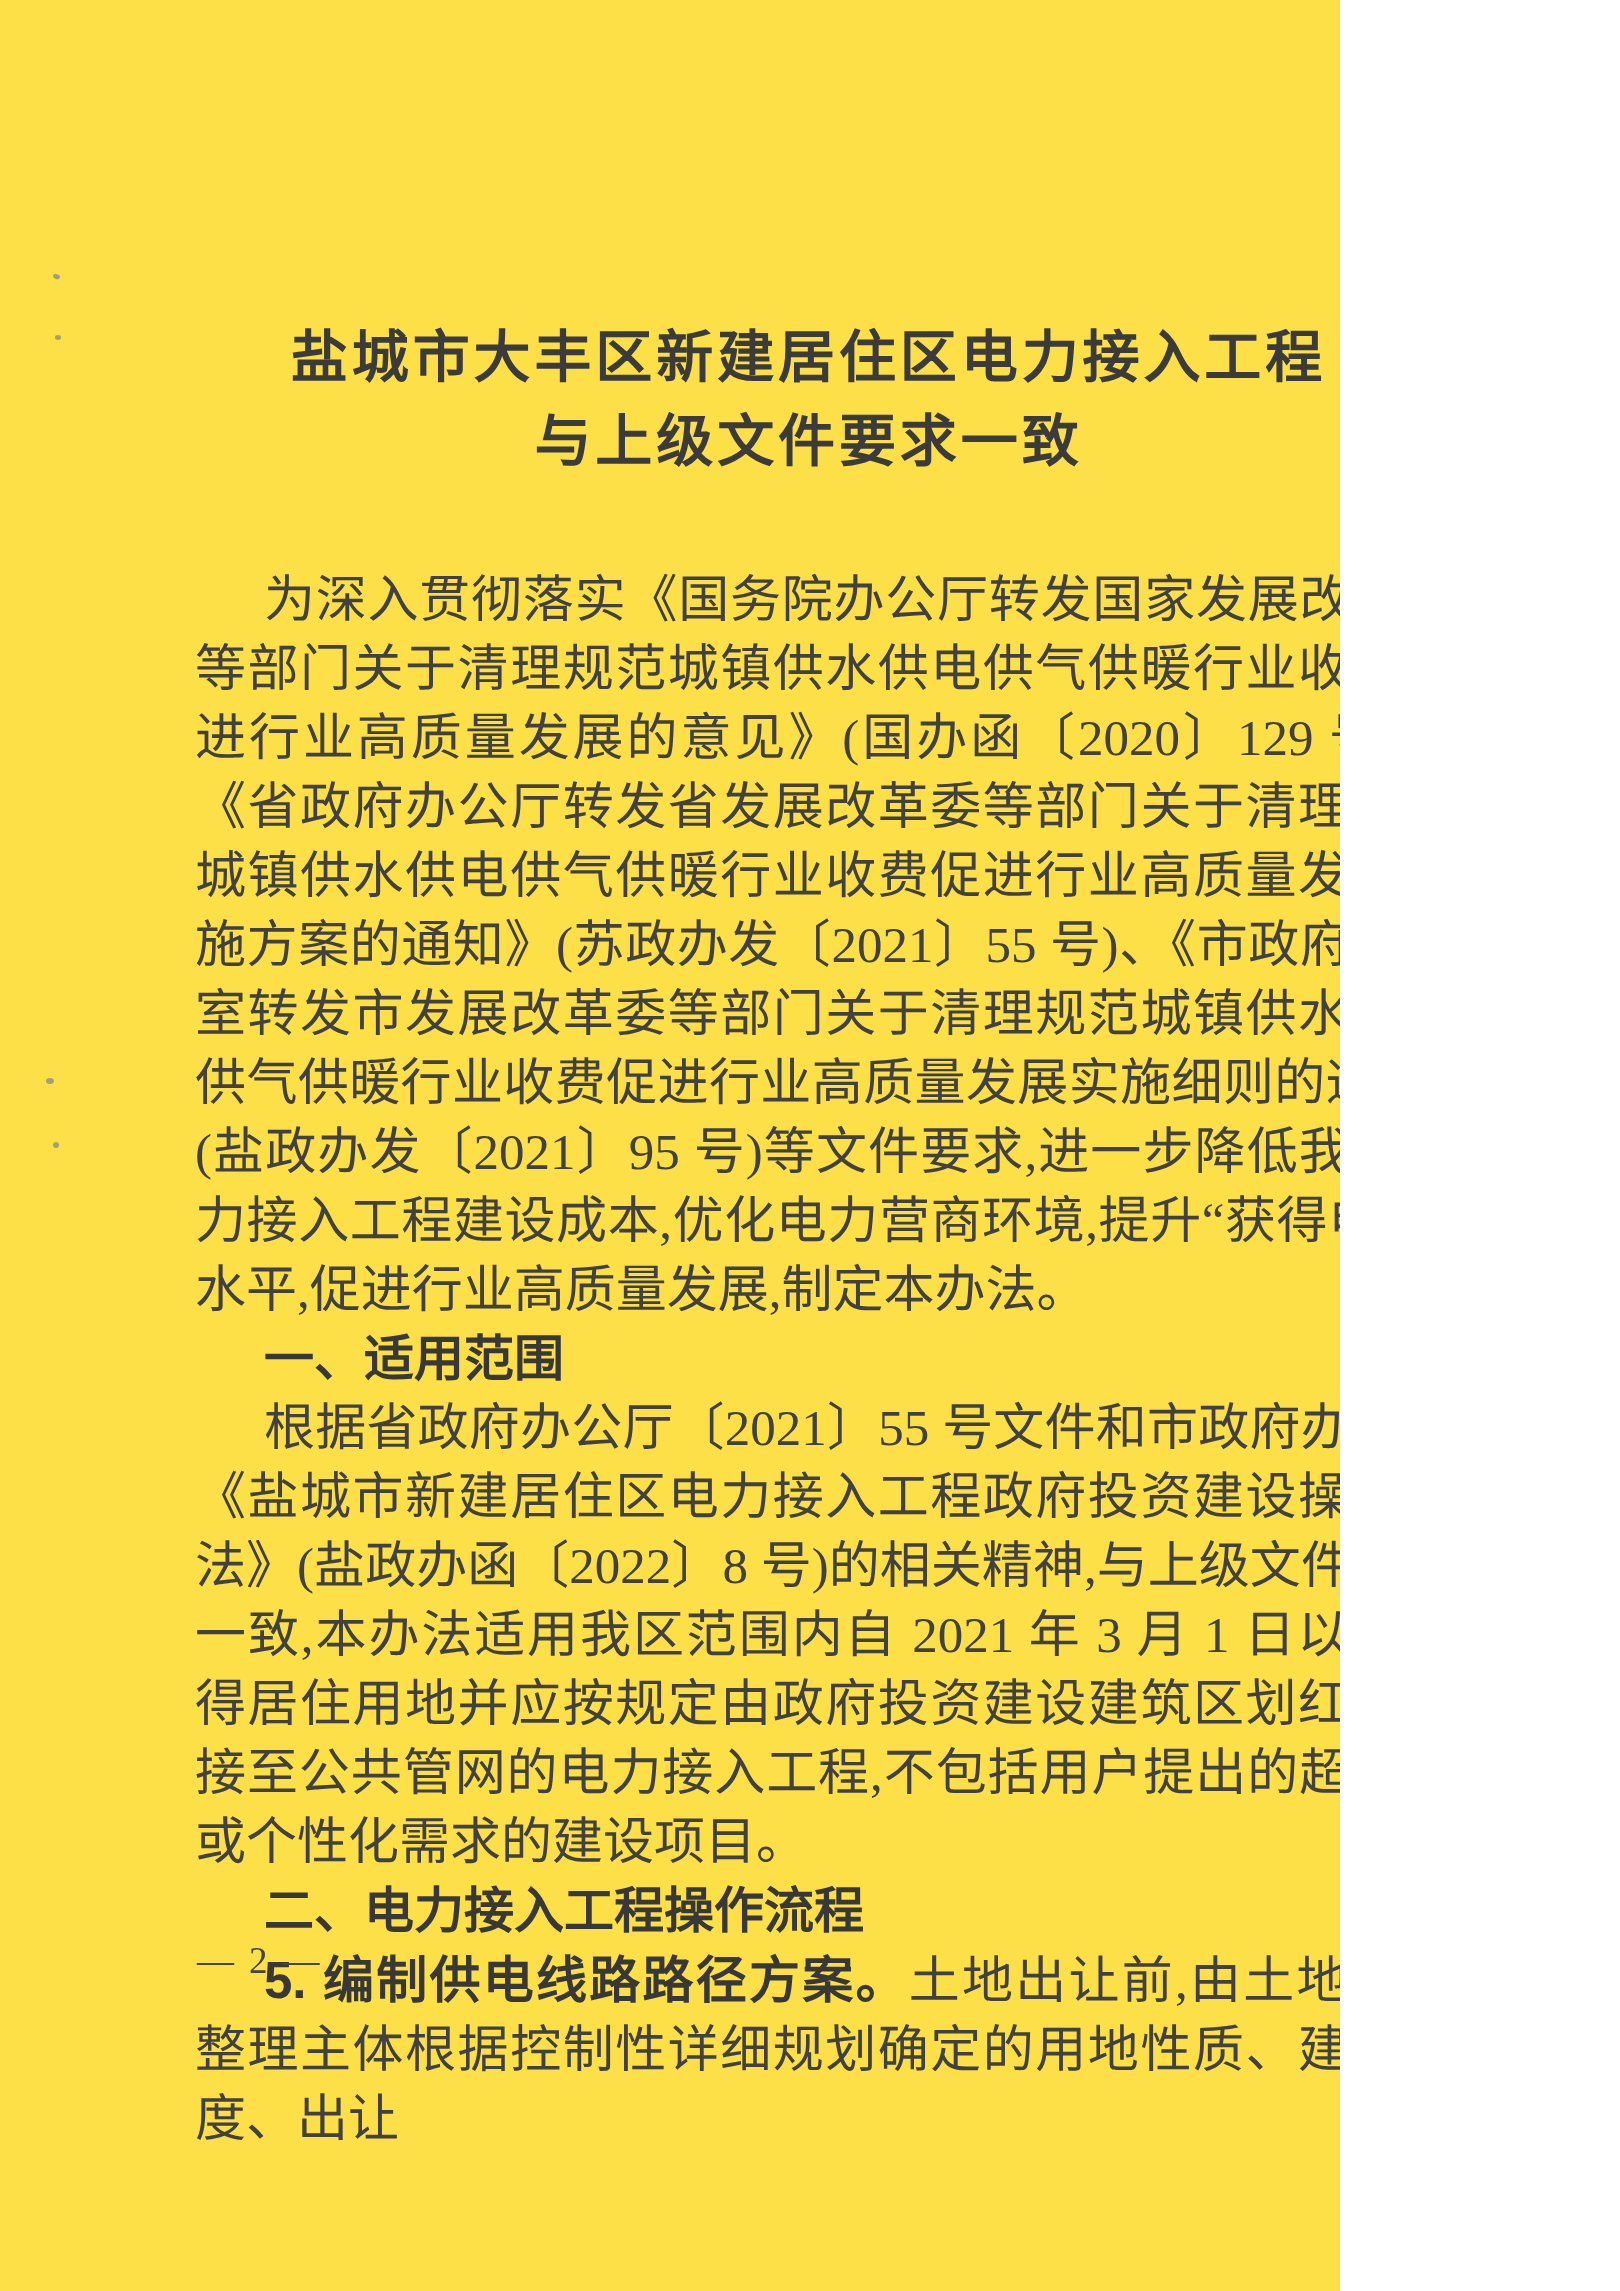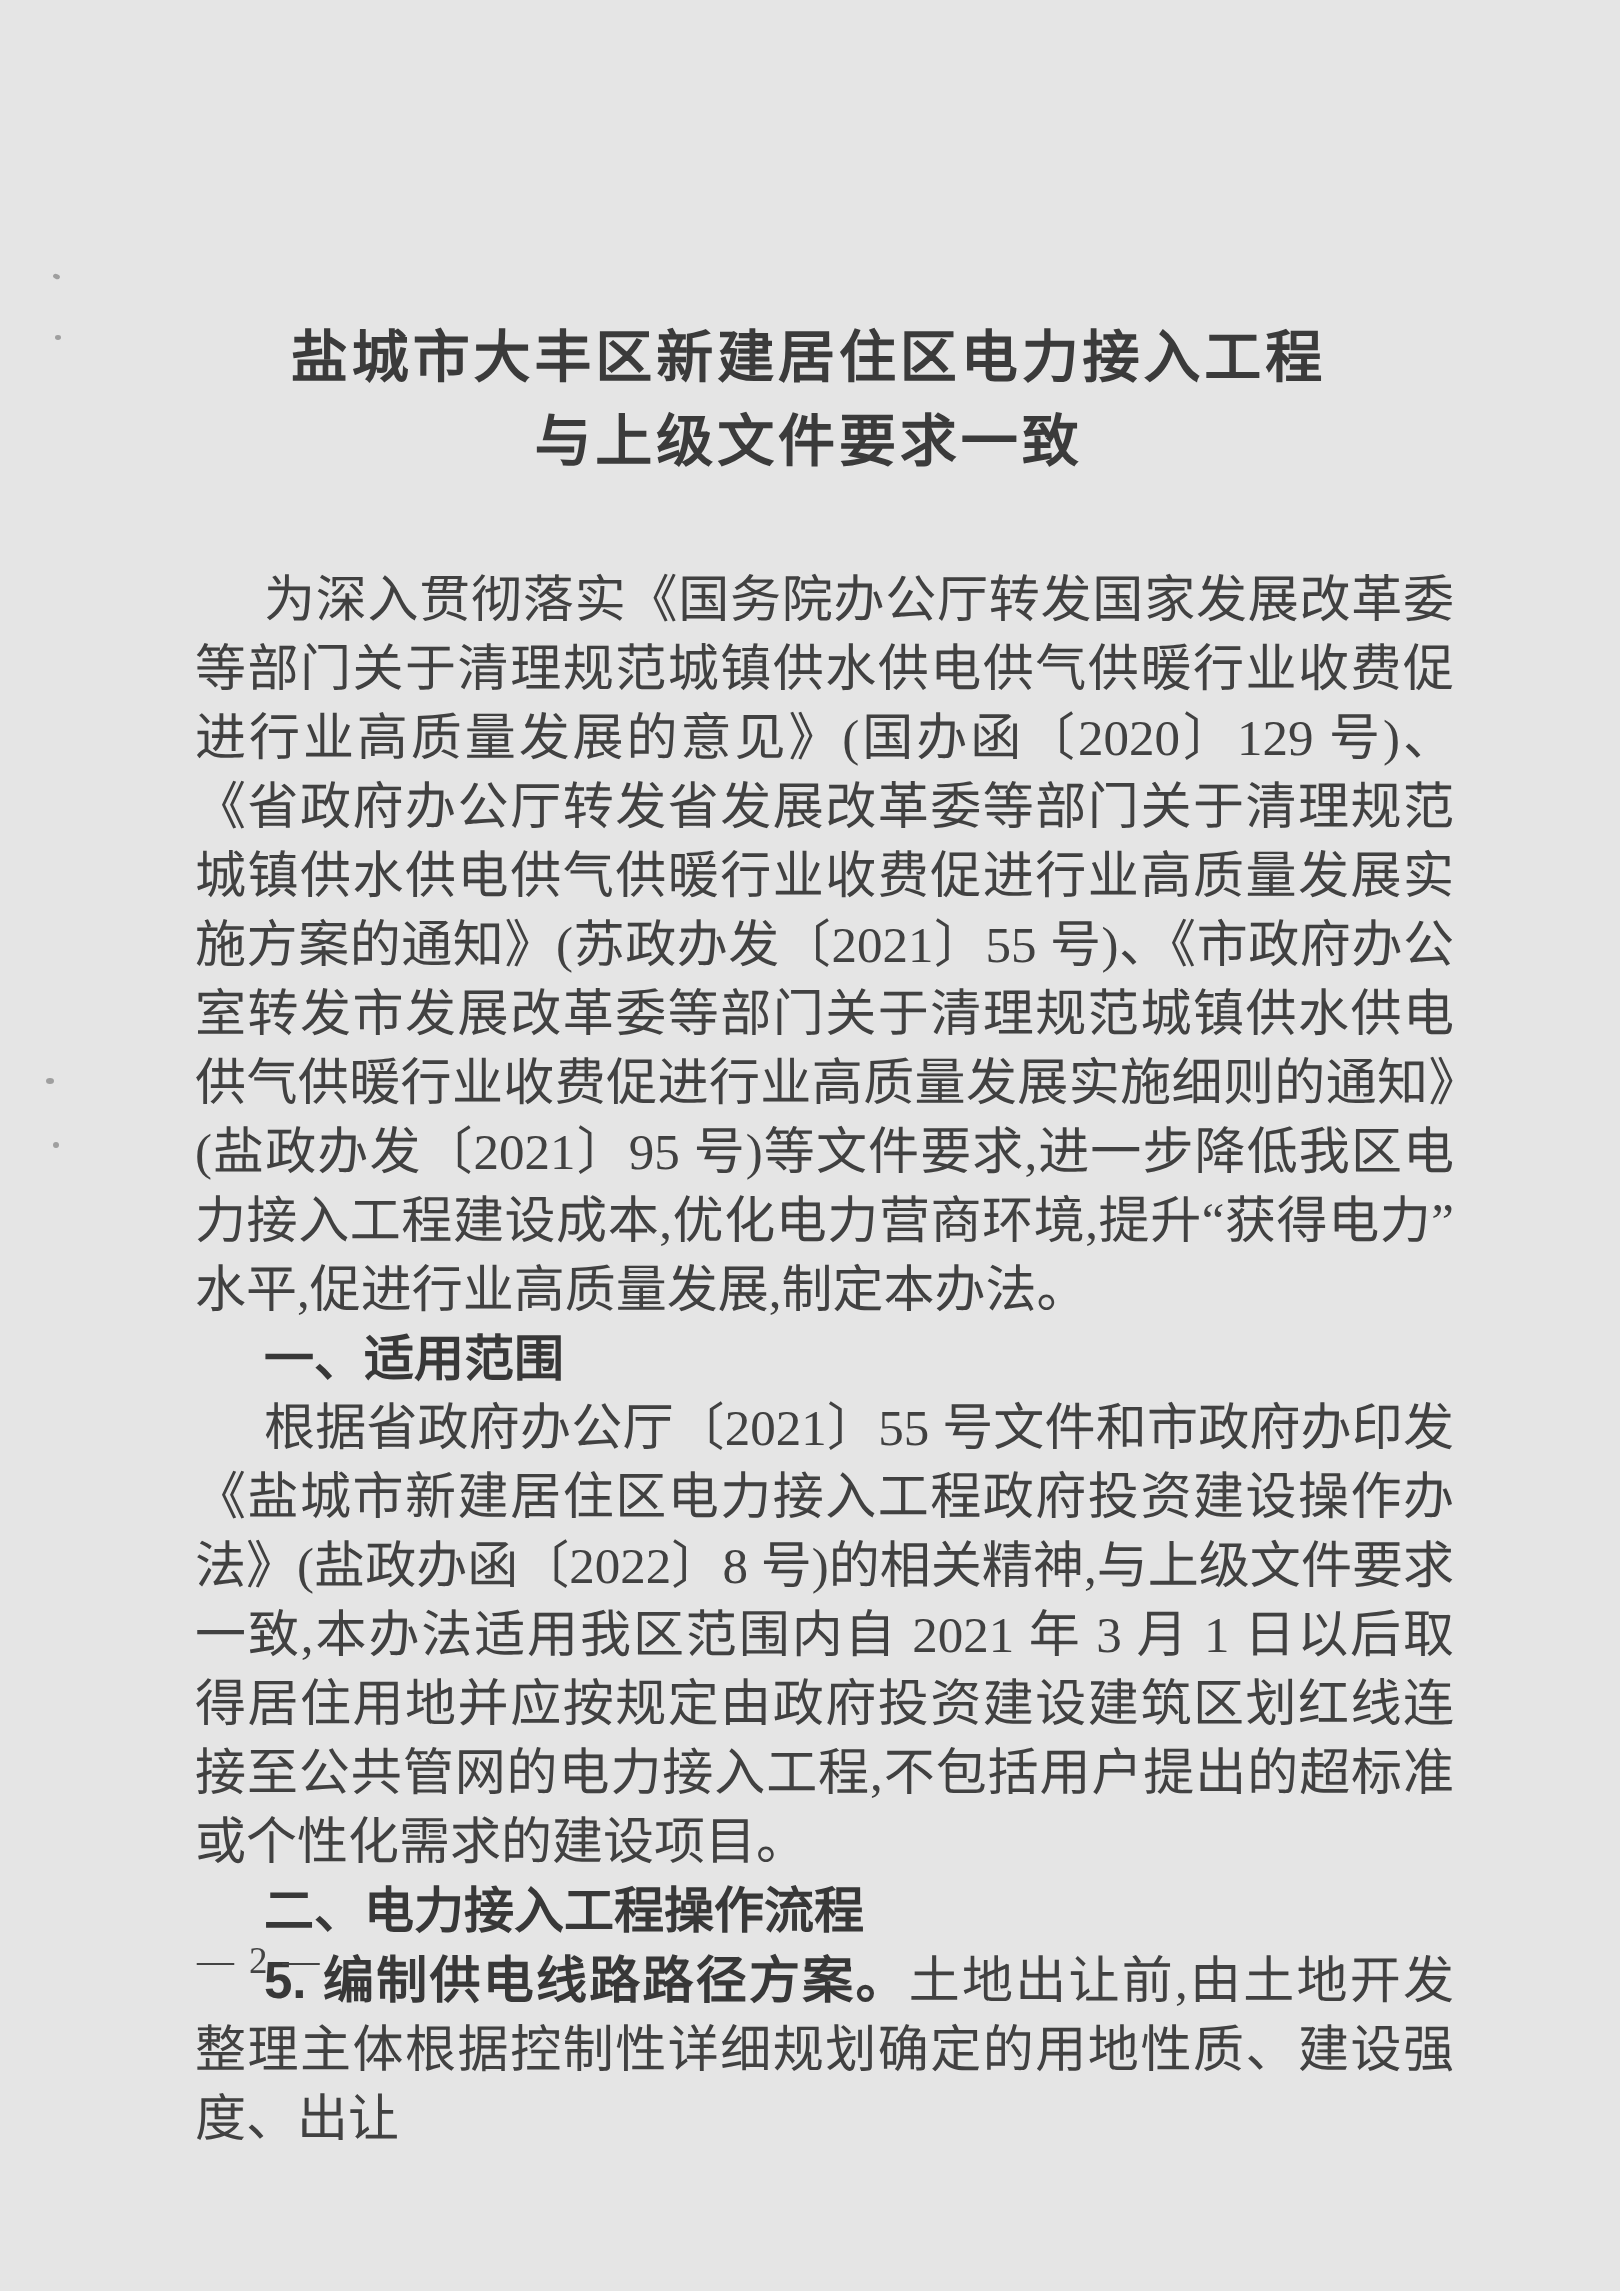"盐城市大丰区新建居住区电力接入工程" .page { background: #e5e5e5 -> #fde047; width: 1620px -> 1340px }
